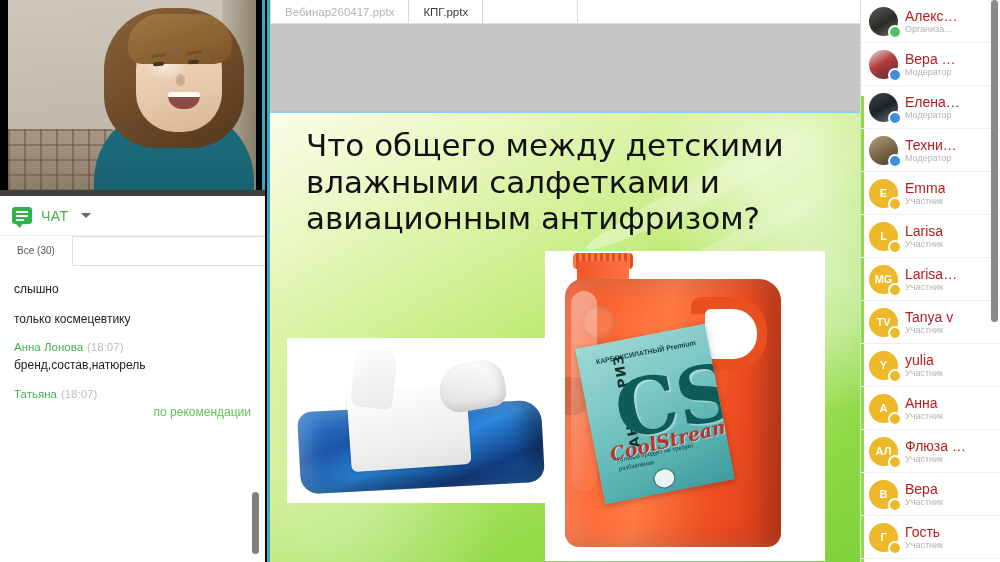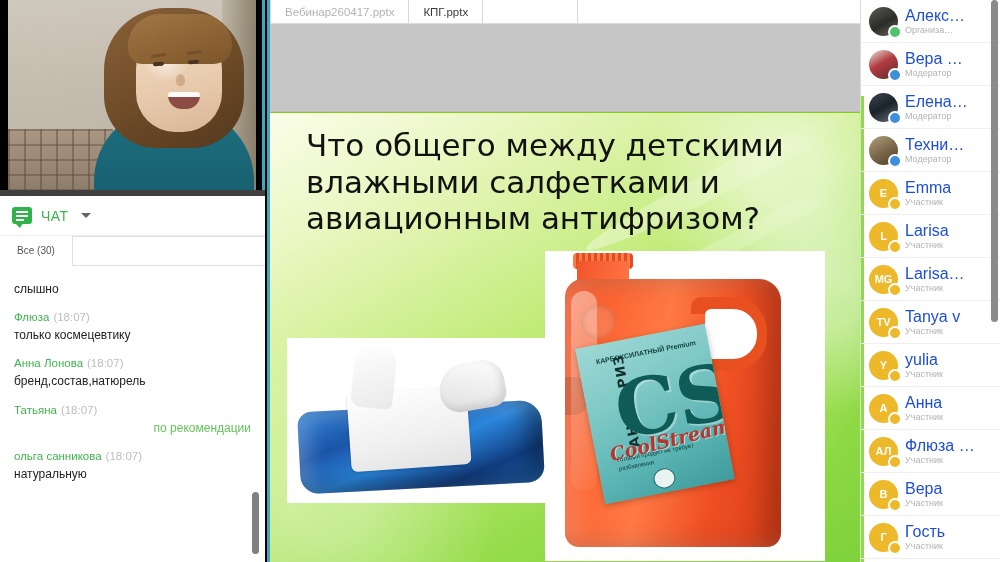"Вебинар260417.pptx" #center { background: #84cc16 -> #7dd3fc }
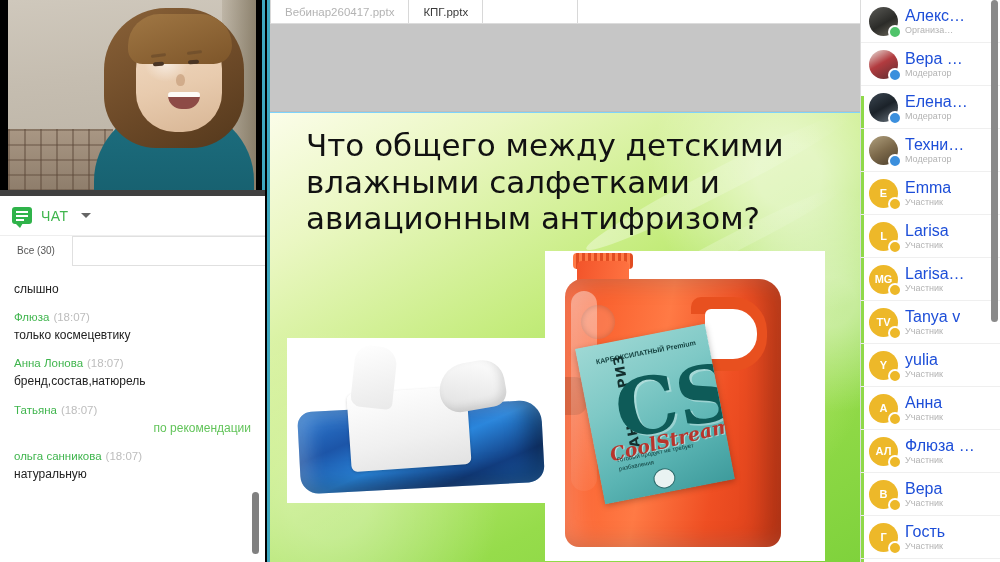"Алекс…" .p-name { color: #1d4ed8 -> #b91c1c; font-size: 16px -> 14px }
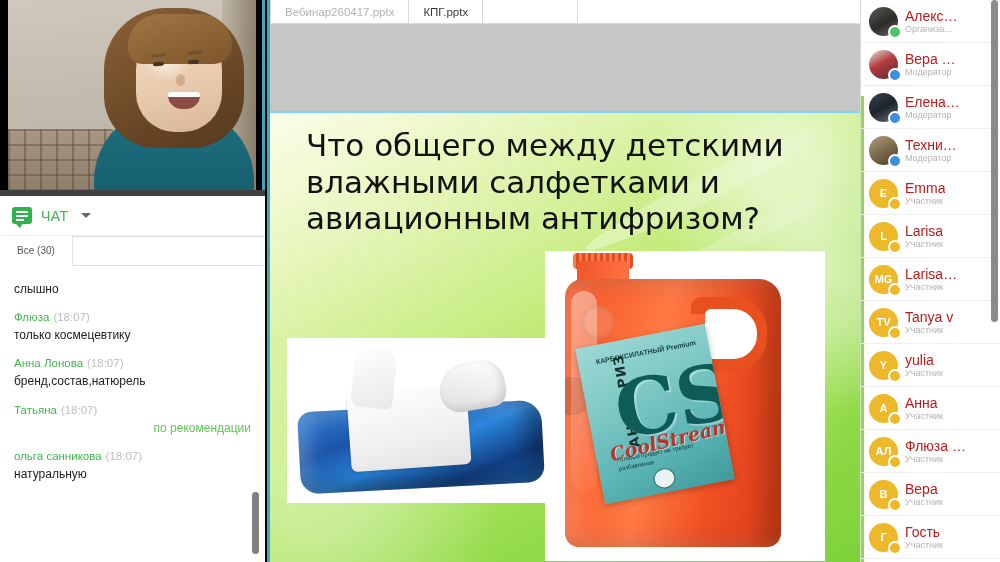"Флюза (18:07)" div.msg-meta { html: <div> <span>Флюза</span><span>(18:07)</span> </div> -> none }
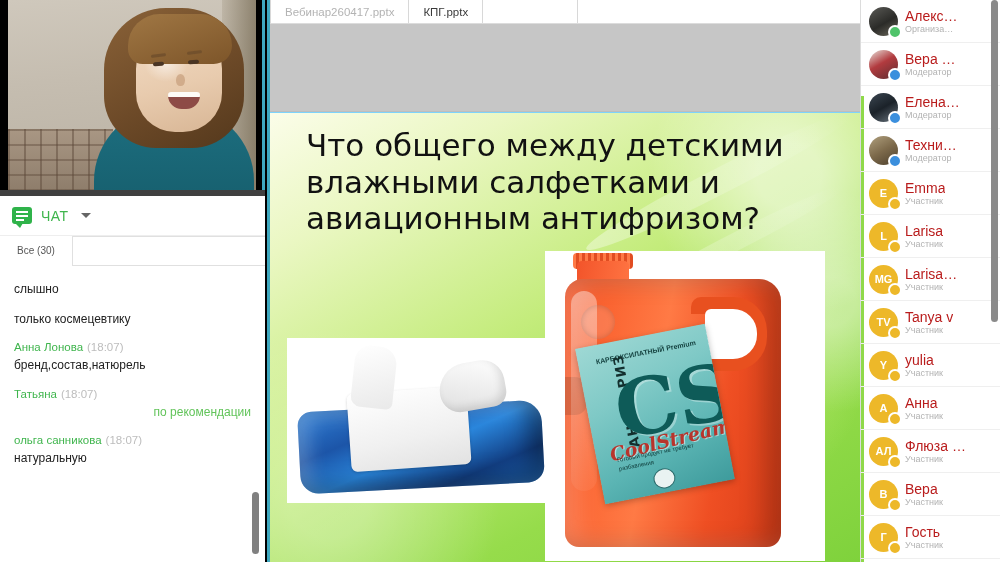"ольга санникова (18:07)" div.msg { html: <div> <div> <span>ольга санникова</span><span>(18:07)</span> </div> <div>натуральную</div> </div> -> none }
